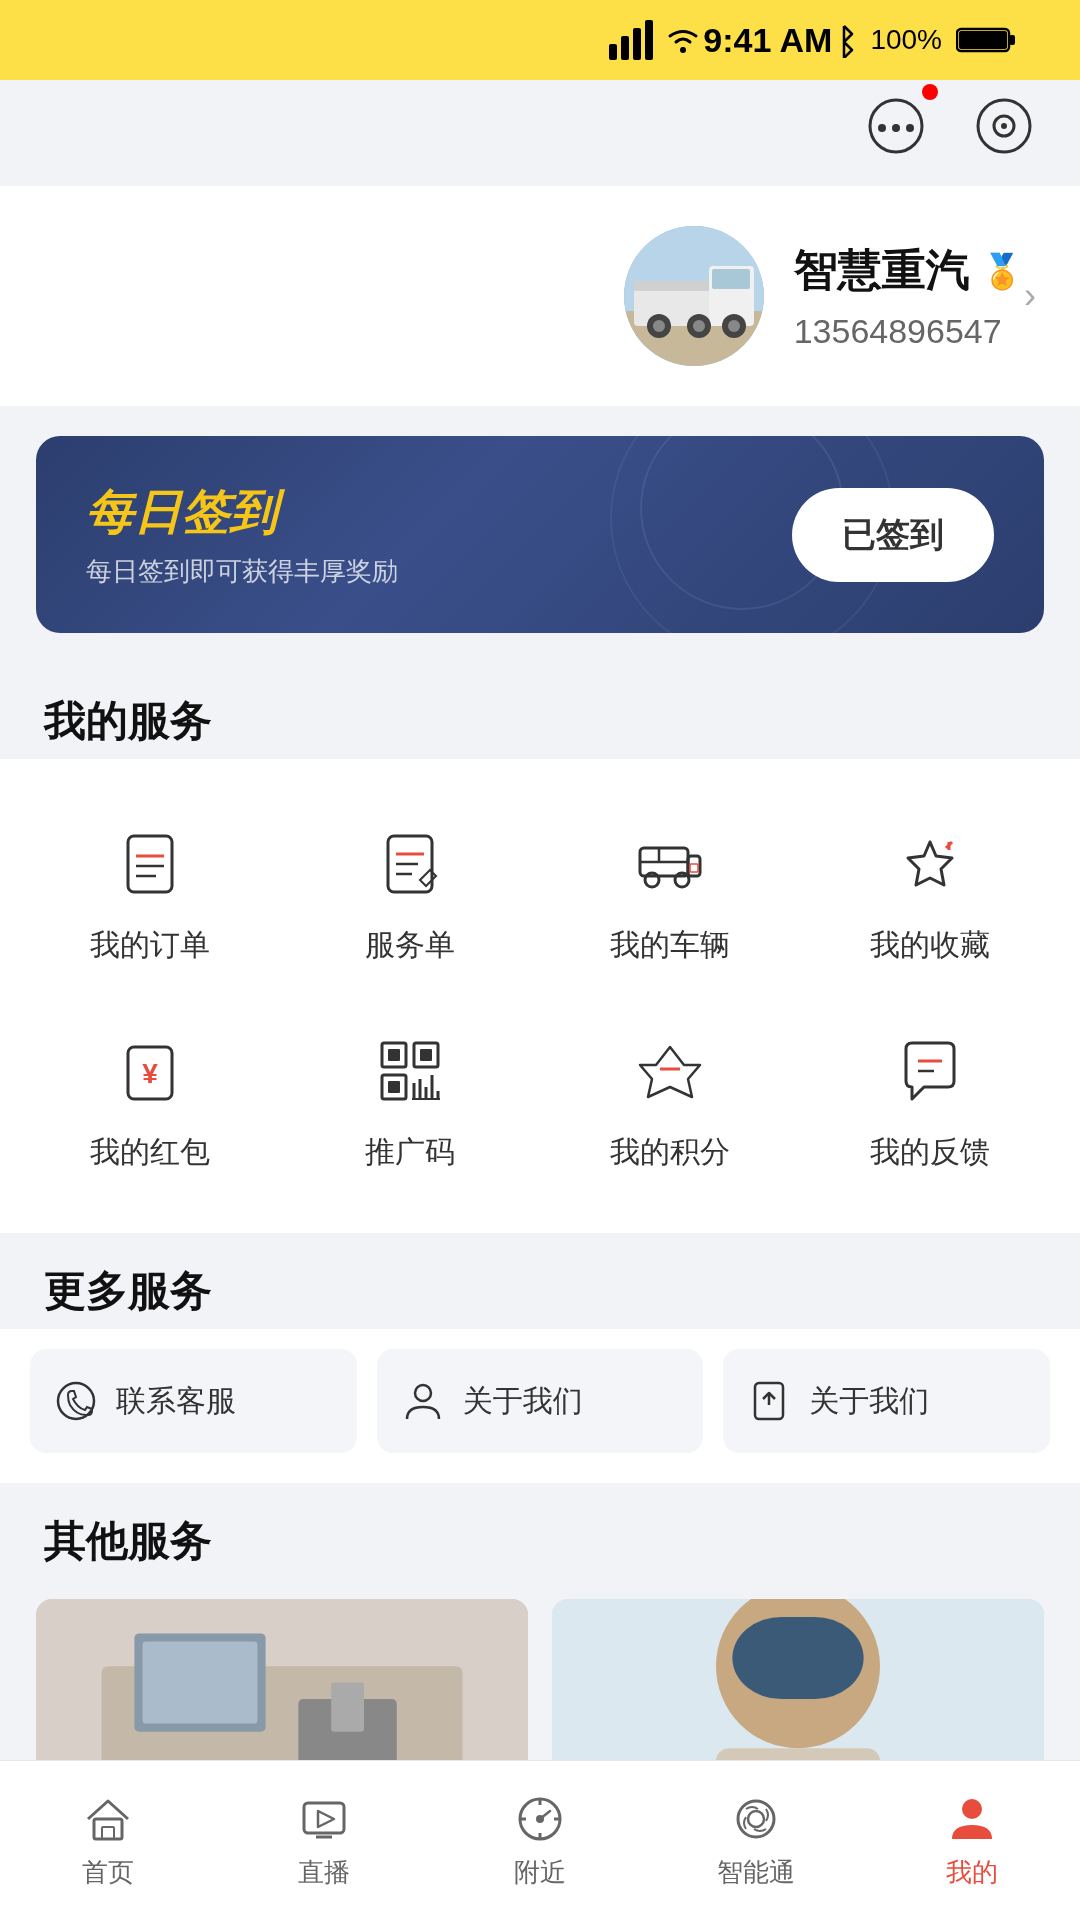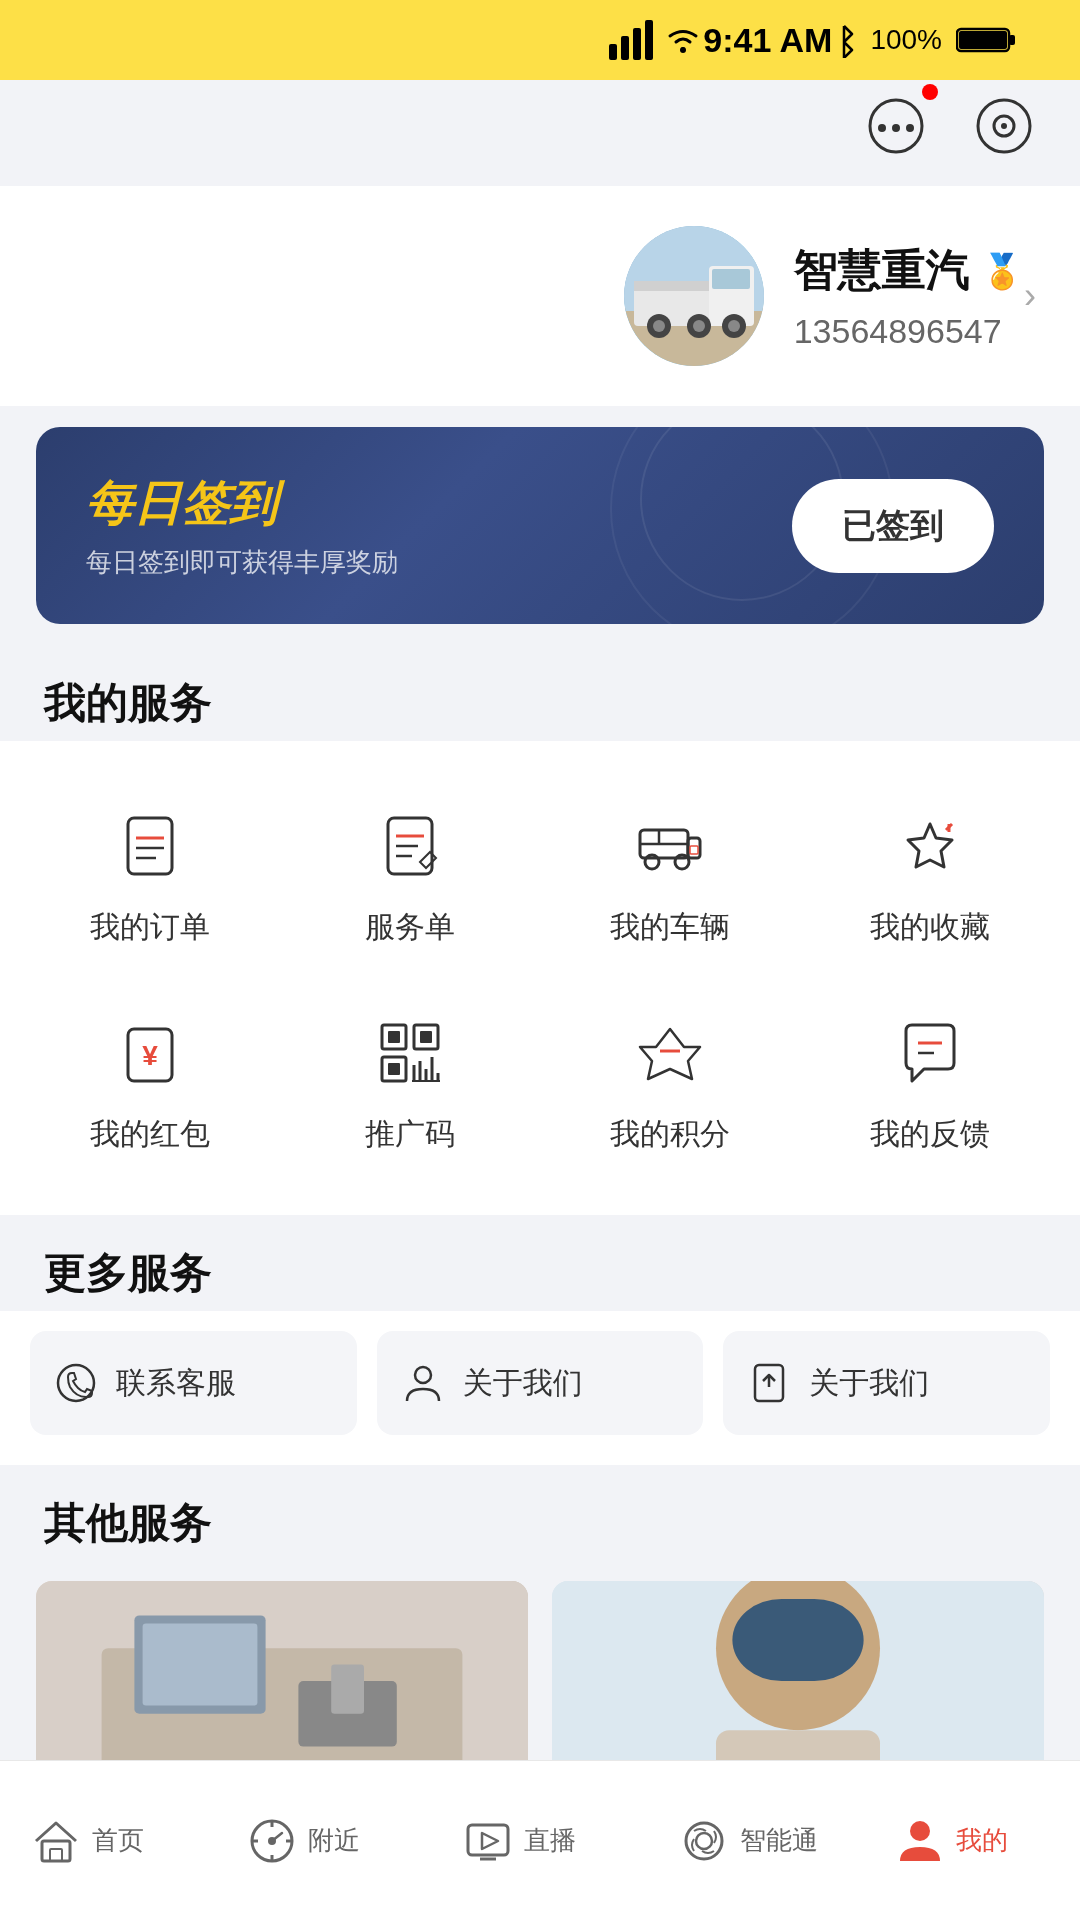"每日签到" .checkin-banner { margin: 21px 36px -> 30px 36px }
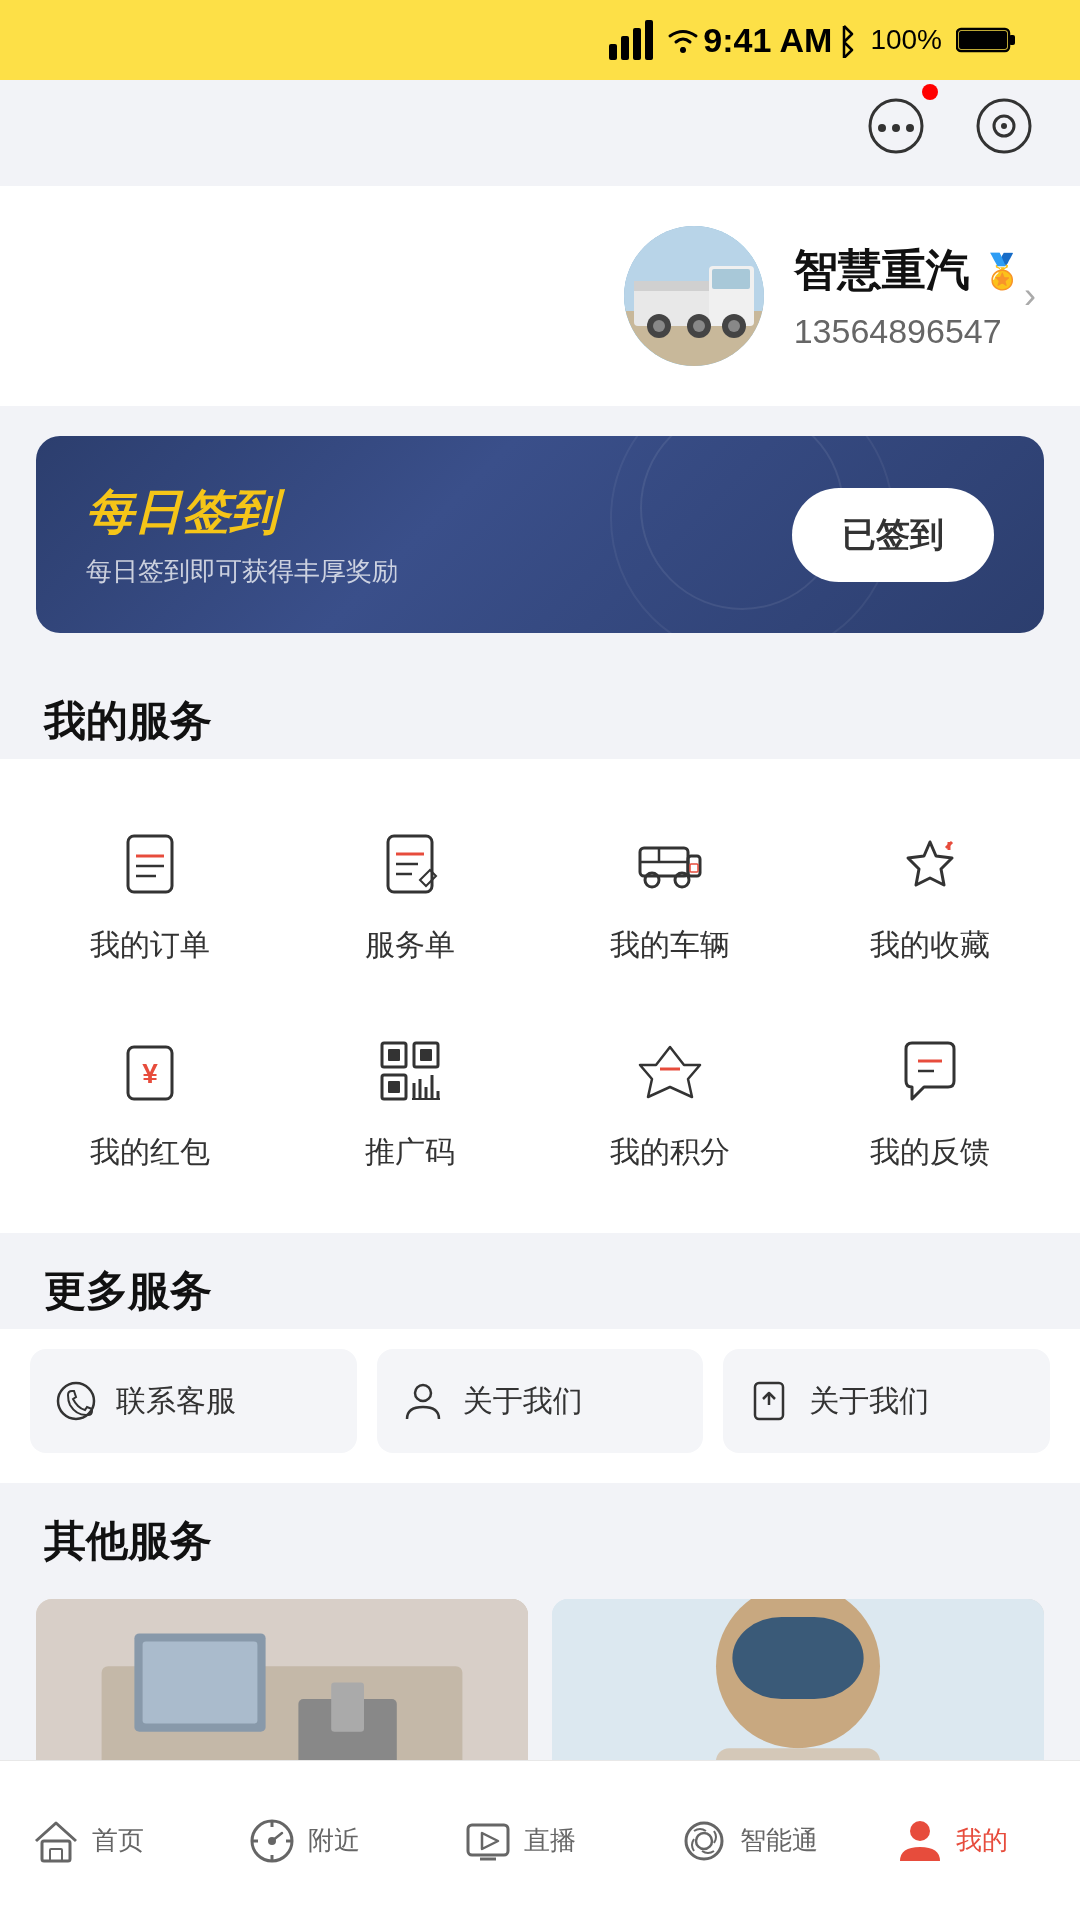"首页" .nav-item { flex-direction: row -> column }
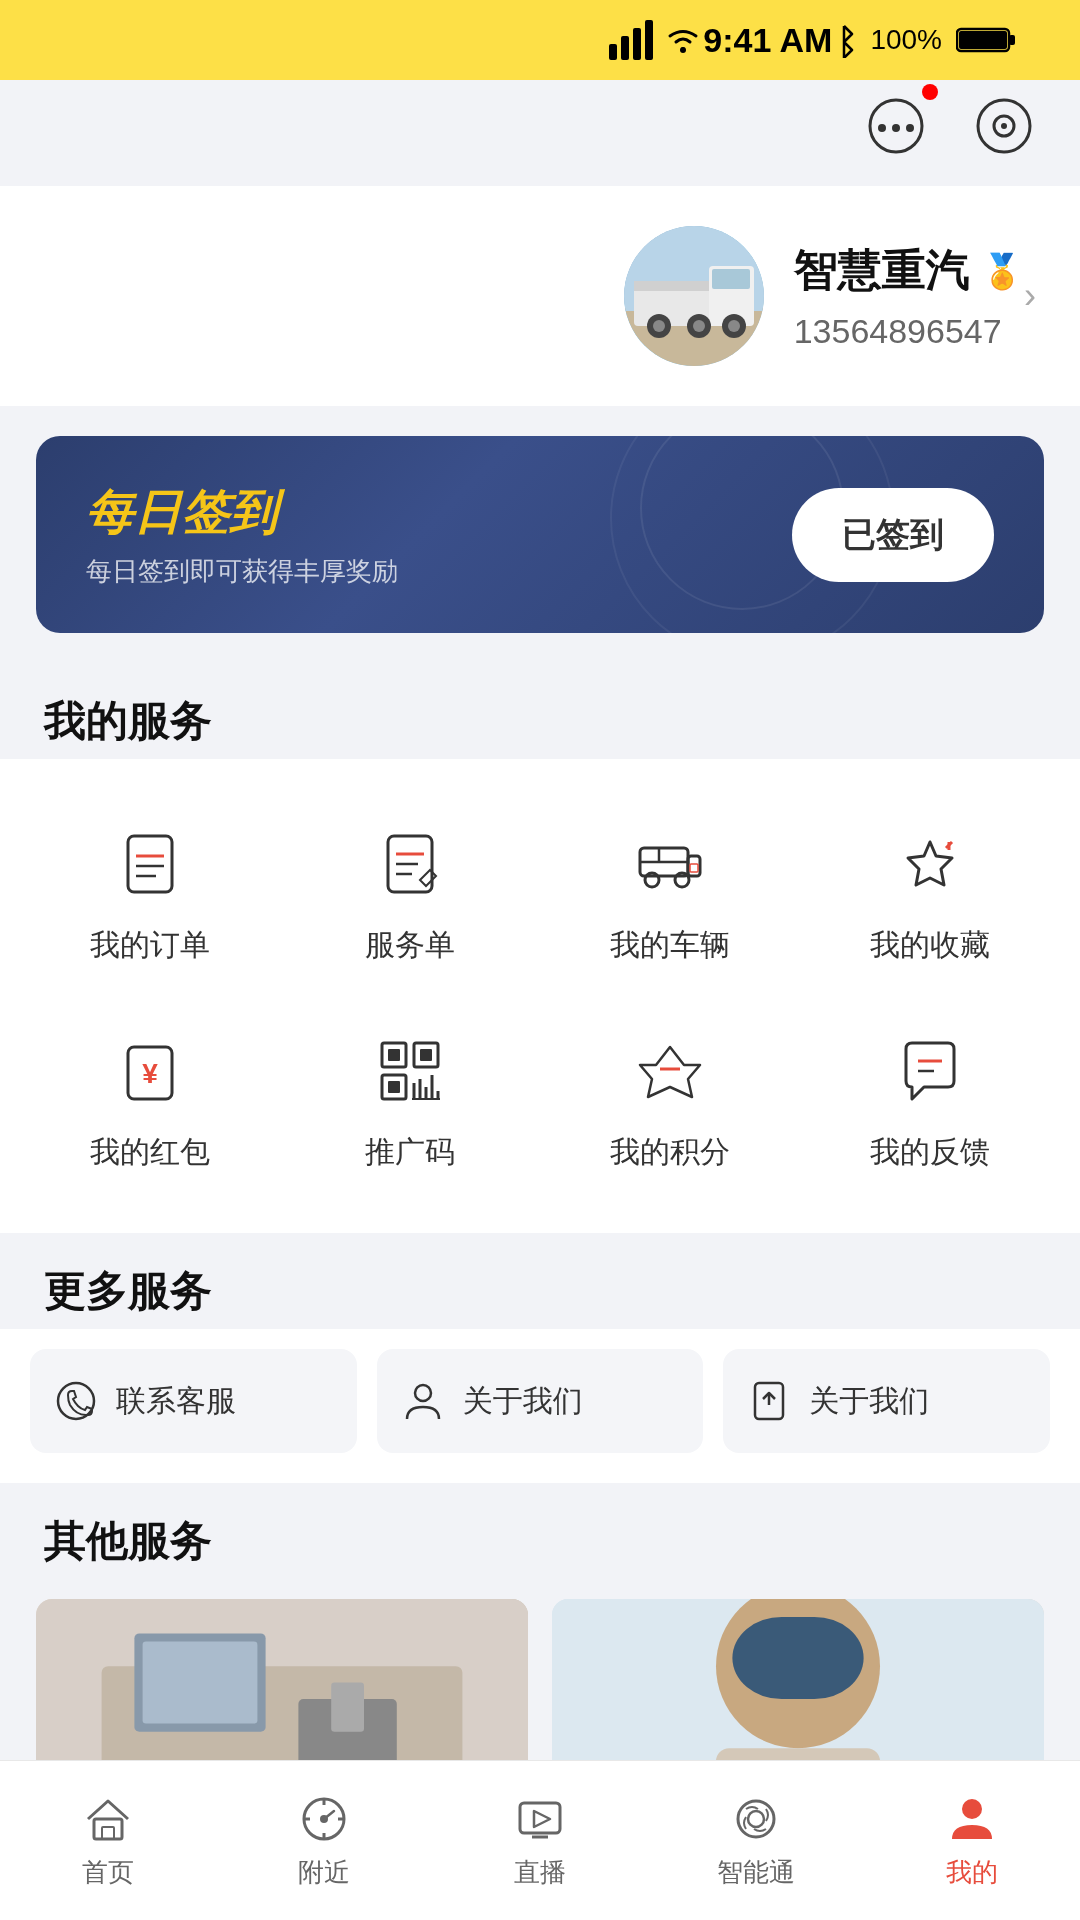"附近" div.nav-item { order: before "直播" -> after "直播" }
